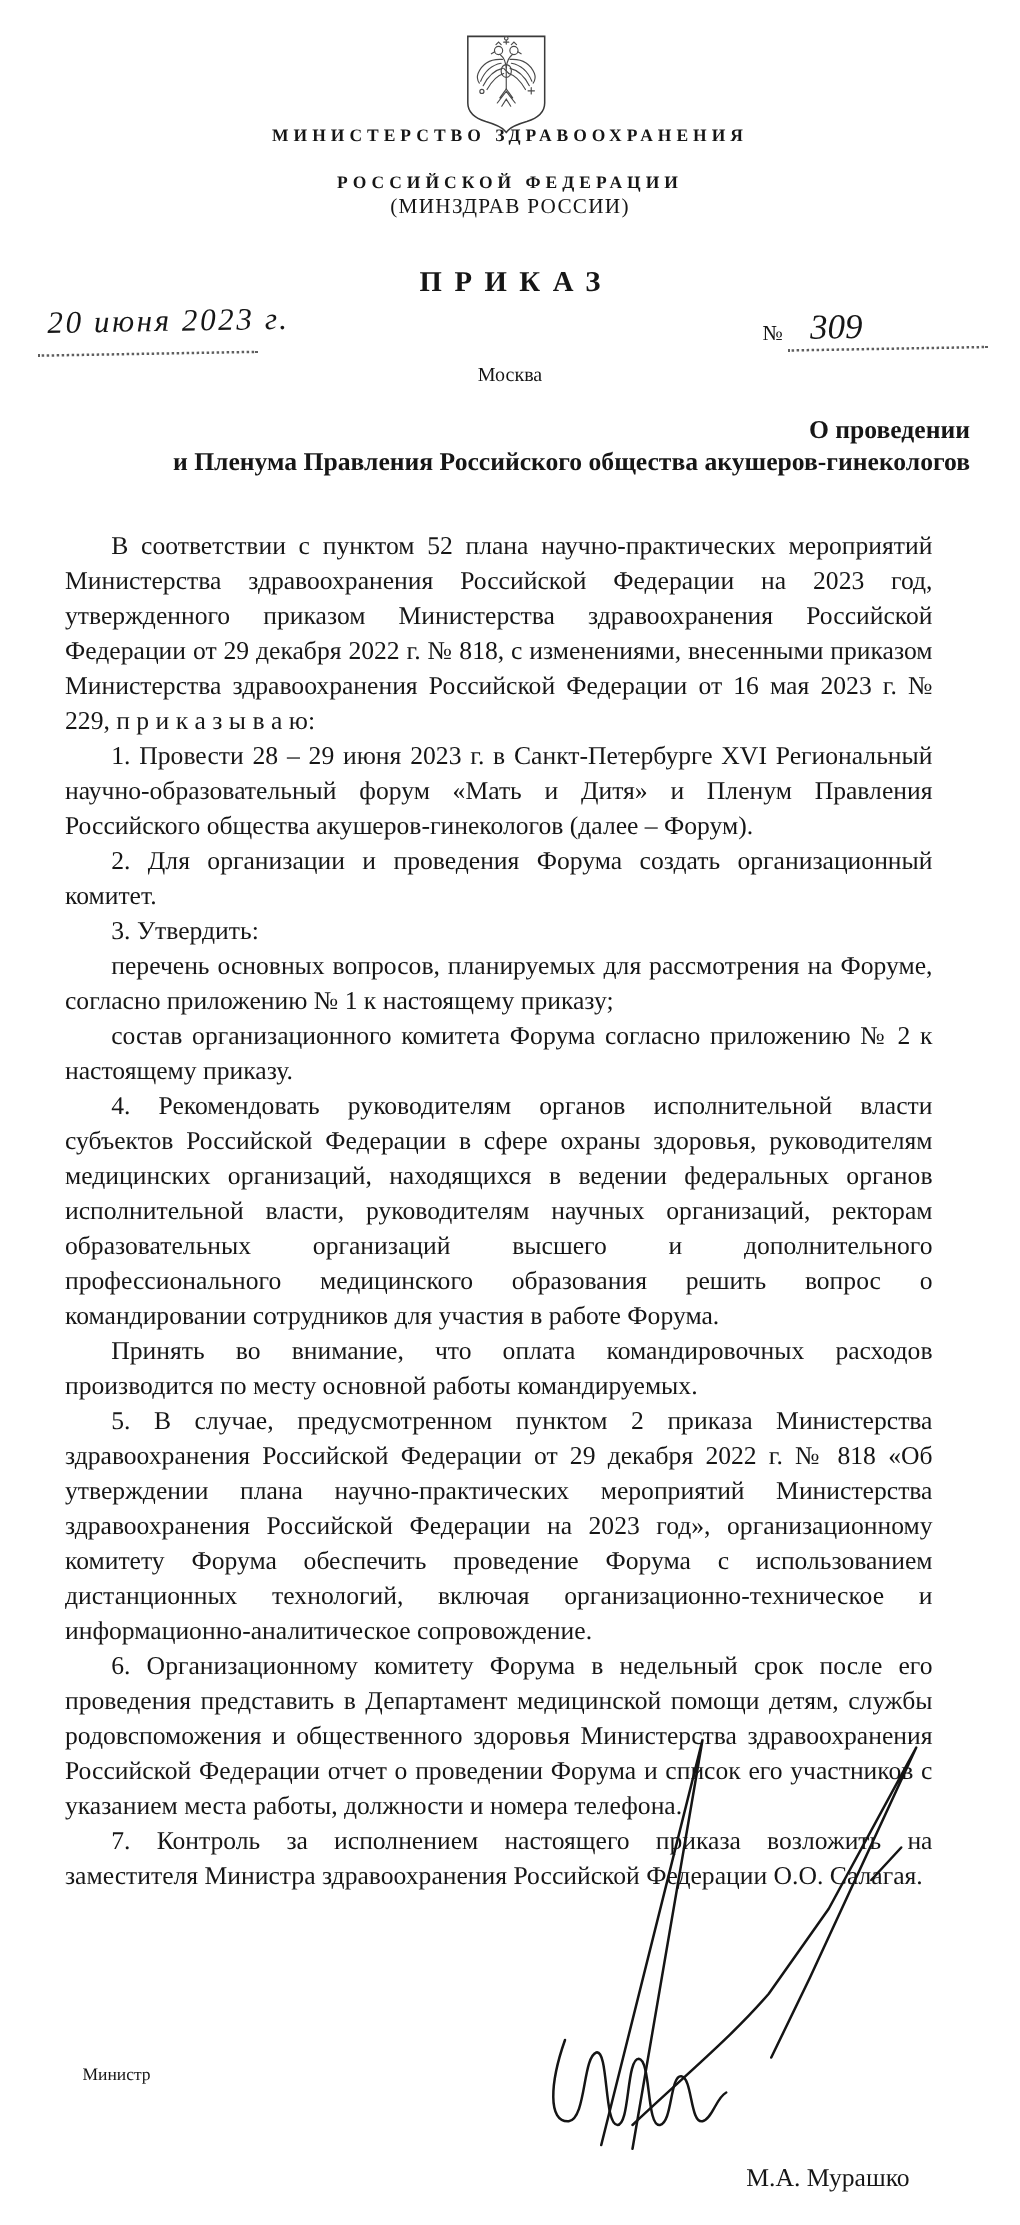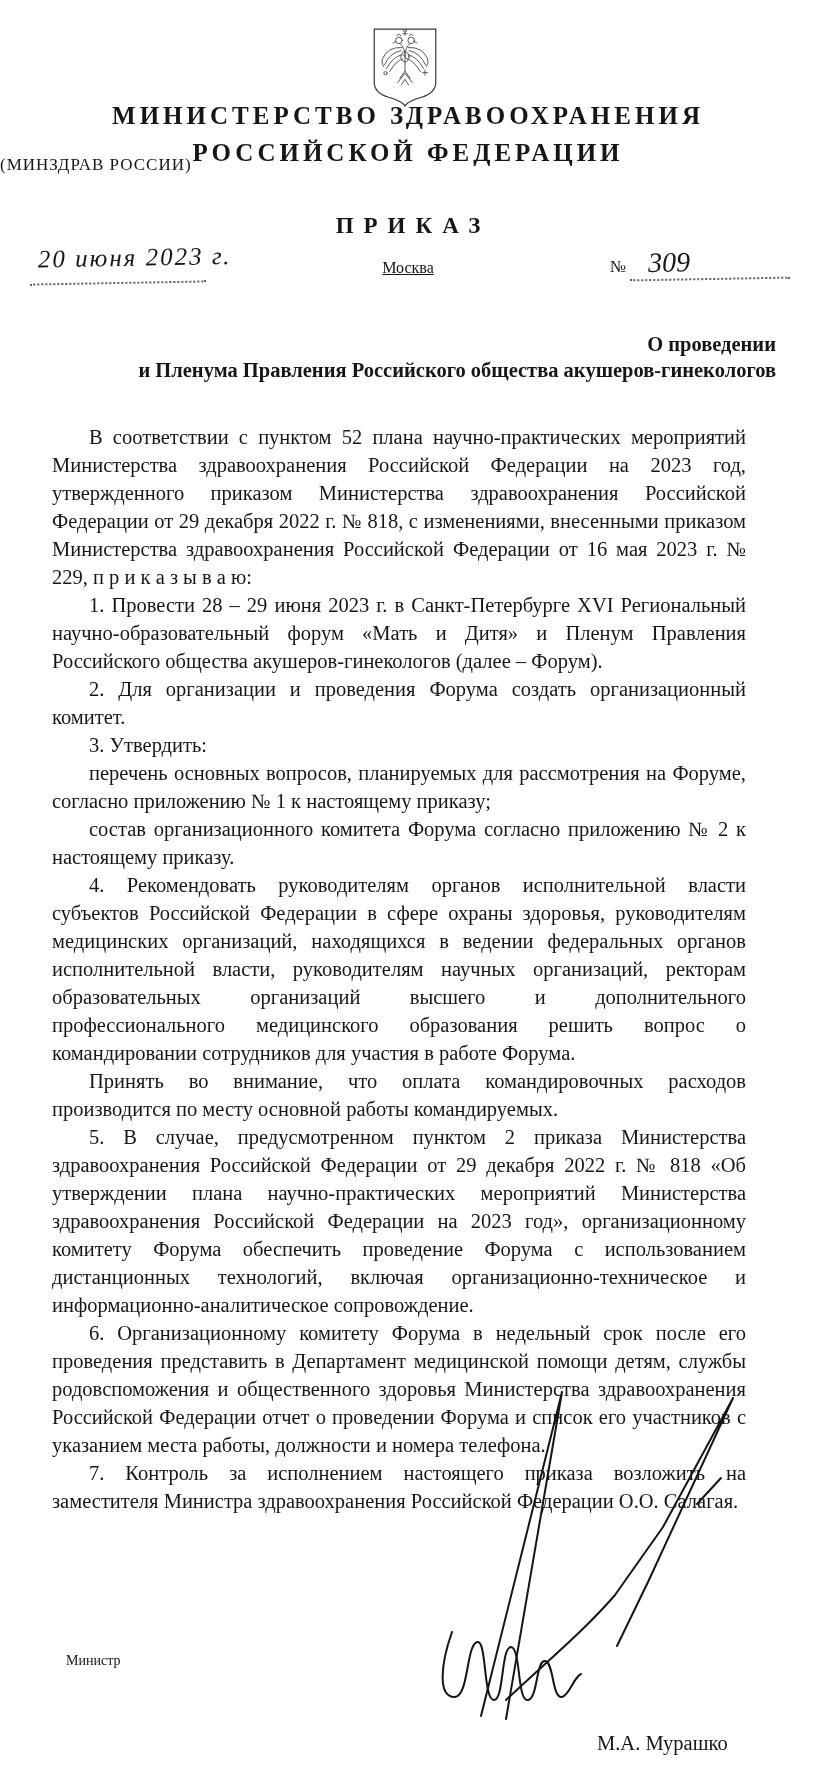"МИНИСТЕРСТВО ЗДРАВООХРАНЕНИЯ" .min-line { font-size: 25px -> 14px }
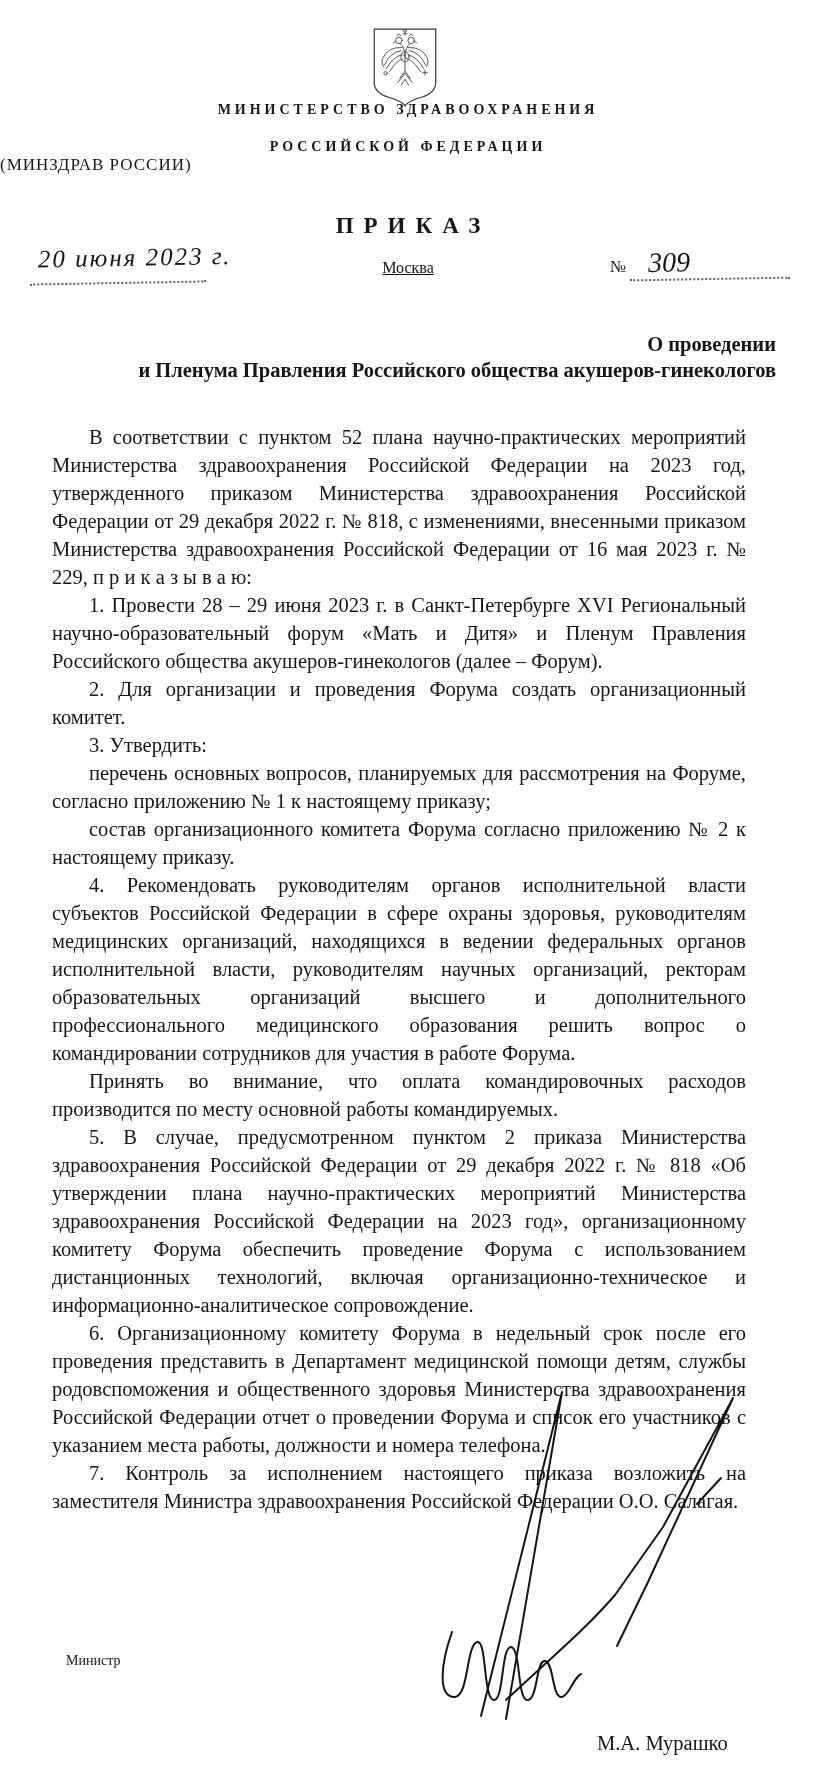"(МИНЗДРАВ РОССИИ)" .min-sub { text-align: none -> center }
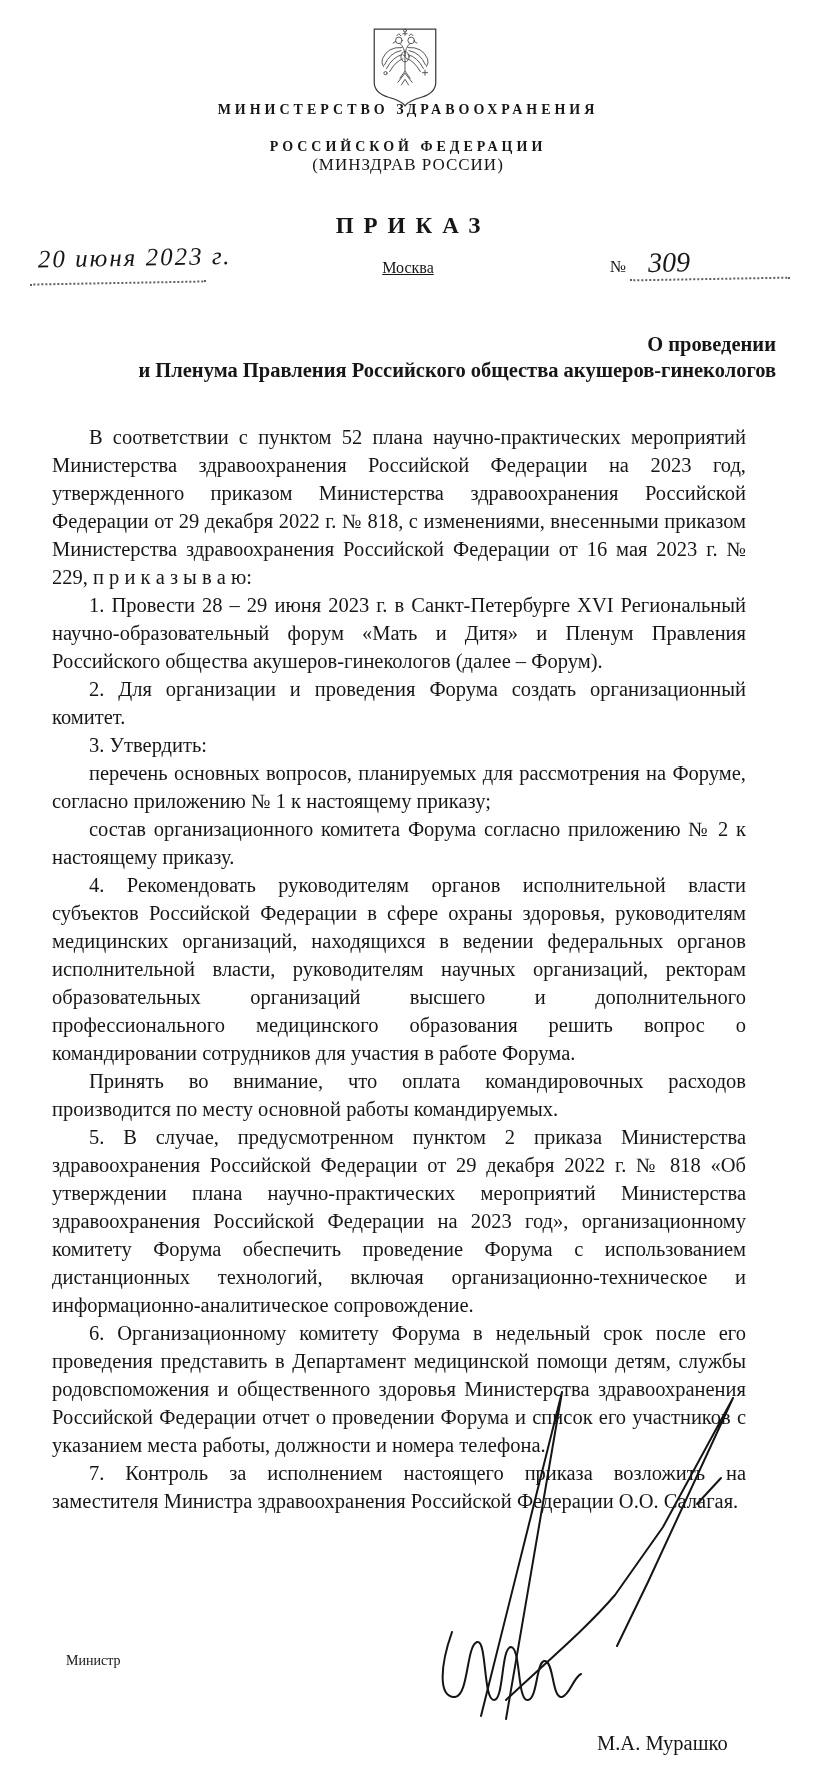"Москва" .city { text-decoration: underline -> none; top: 259px -> 292px }
